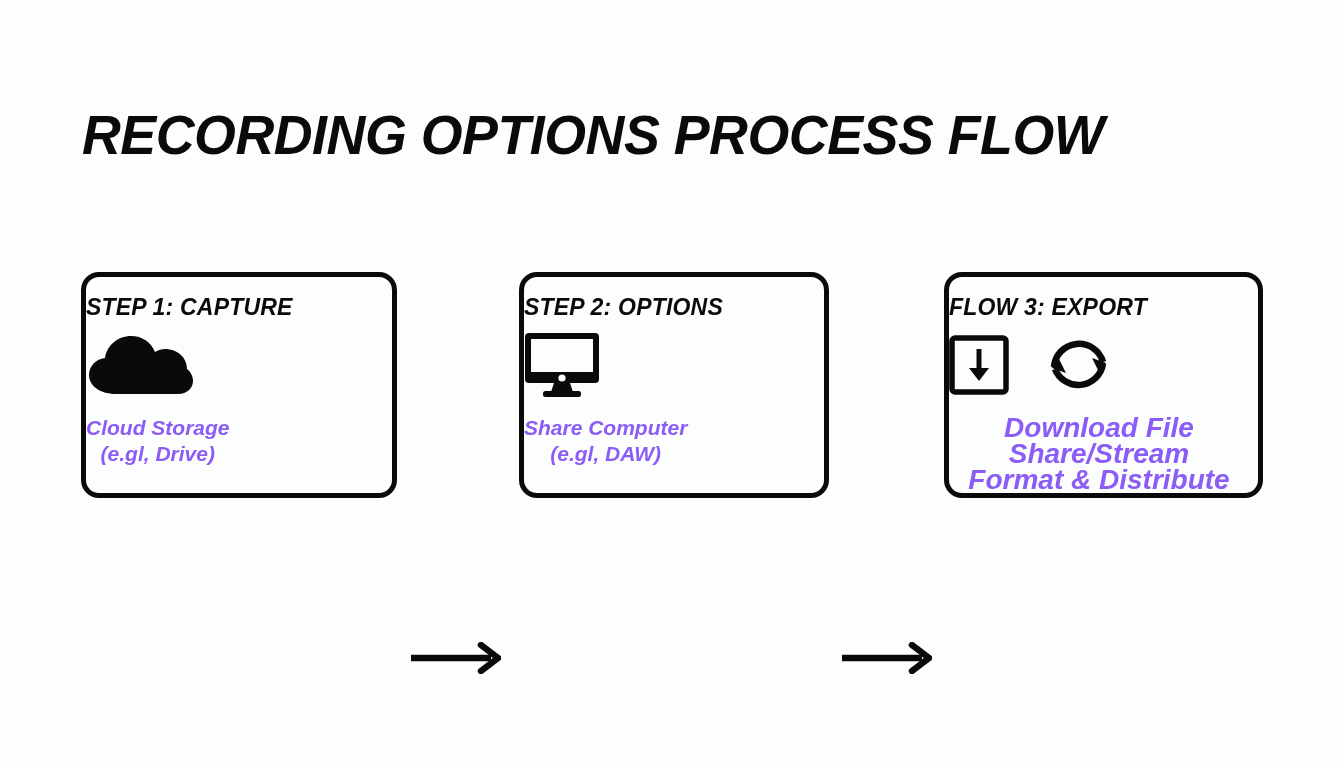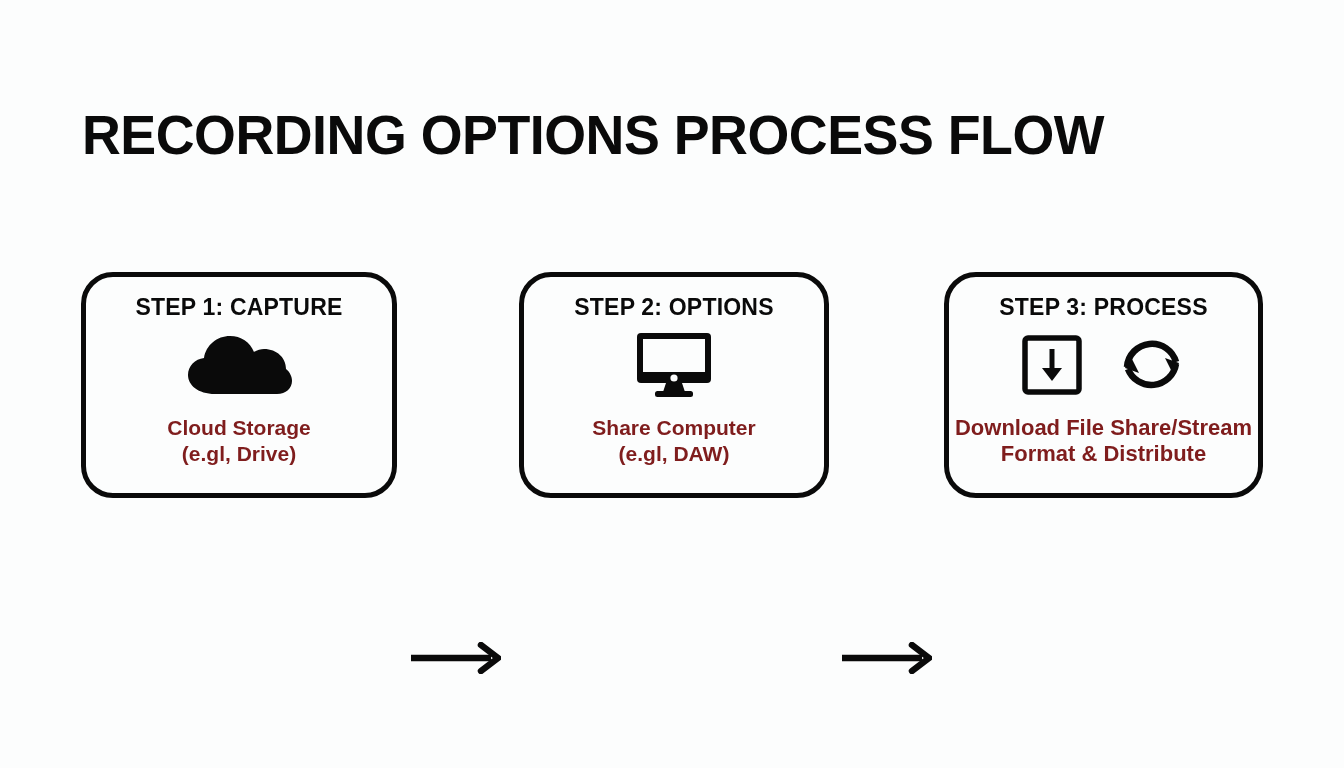"RECORDING OPTIONS PROCESS FLOW" #canvas { font-style: none -> italic }
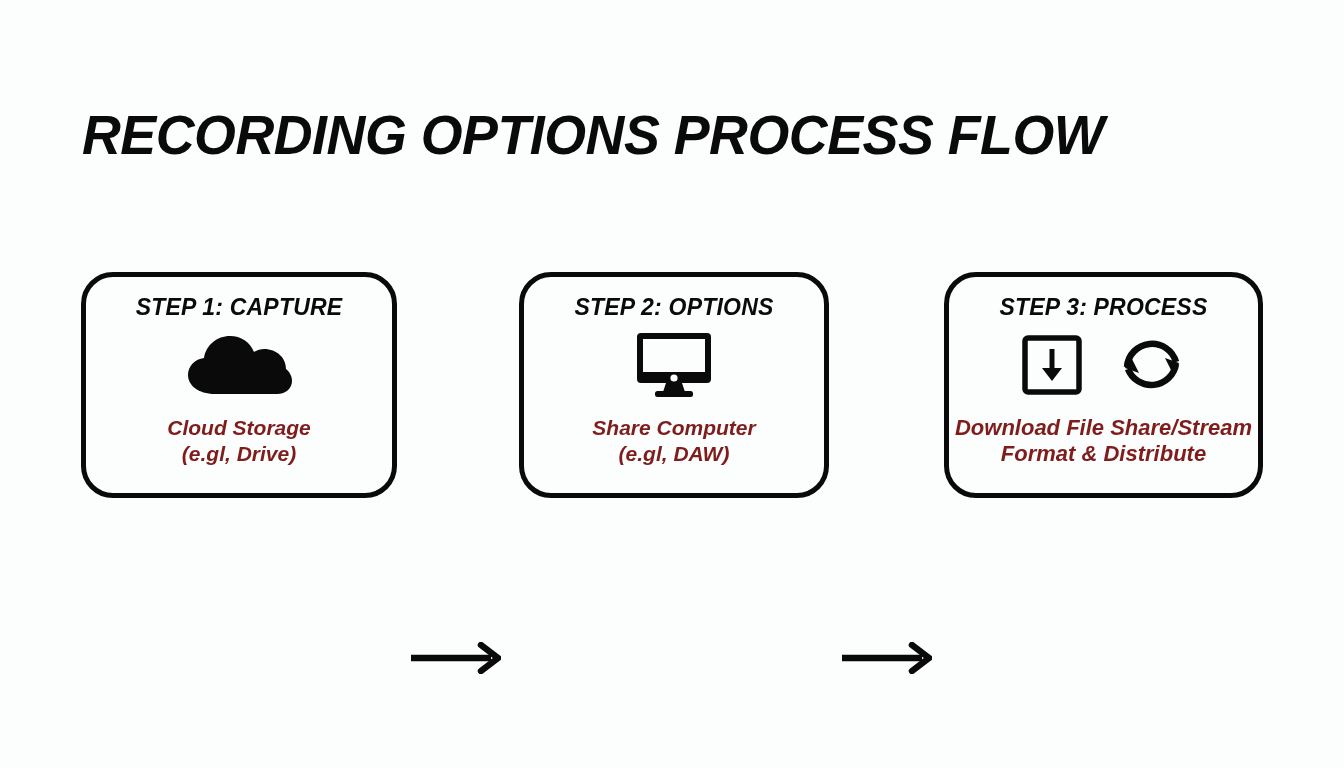"STEP 1: CAPTURE" .step-card { align-items: center -> flex-start; border-radius: 32px -> 18px }
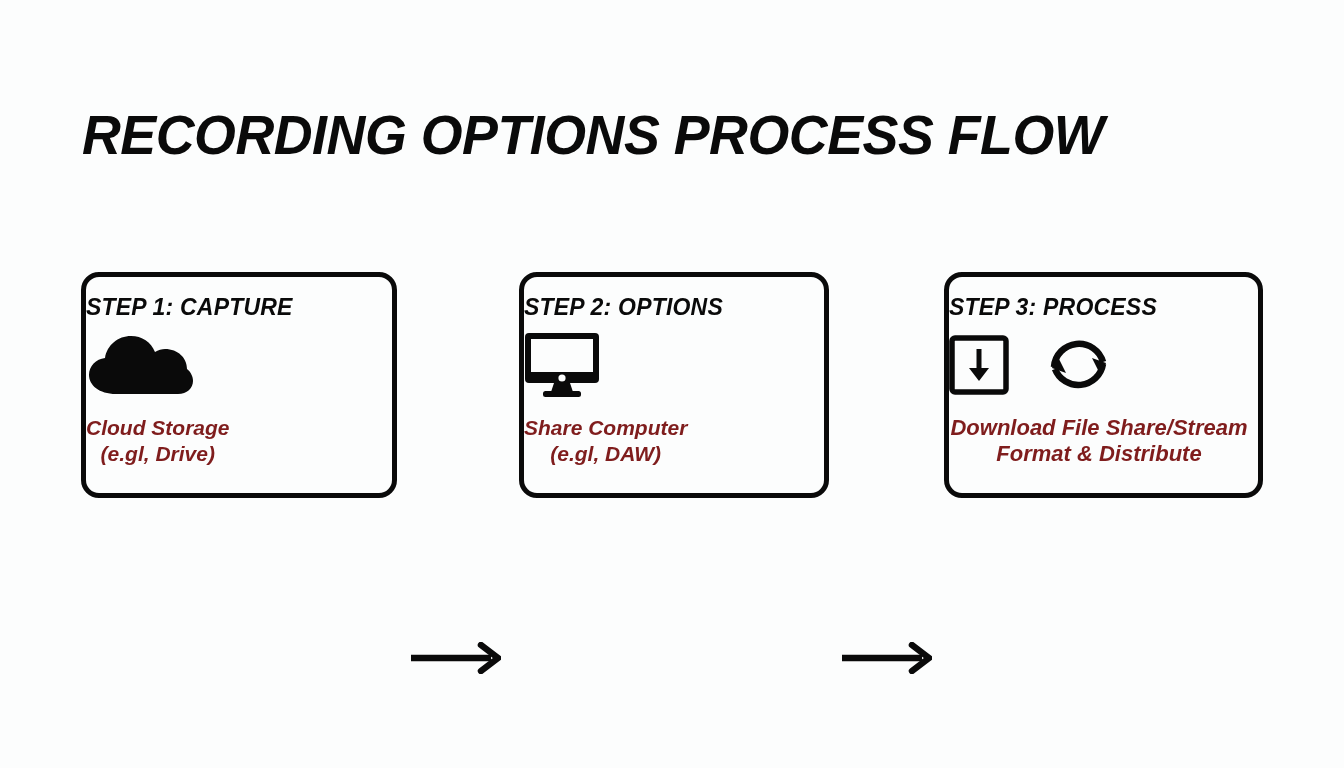"STEP 3: PROCESS" div.step-heading { text: STEP 3: PROCESS -> FLOW 3: EXPORT }
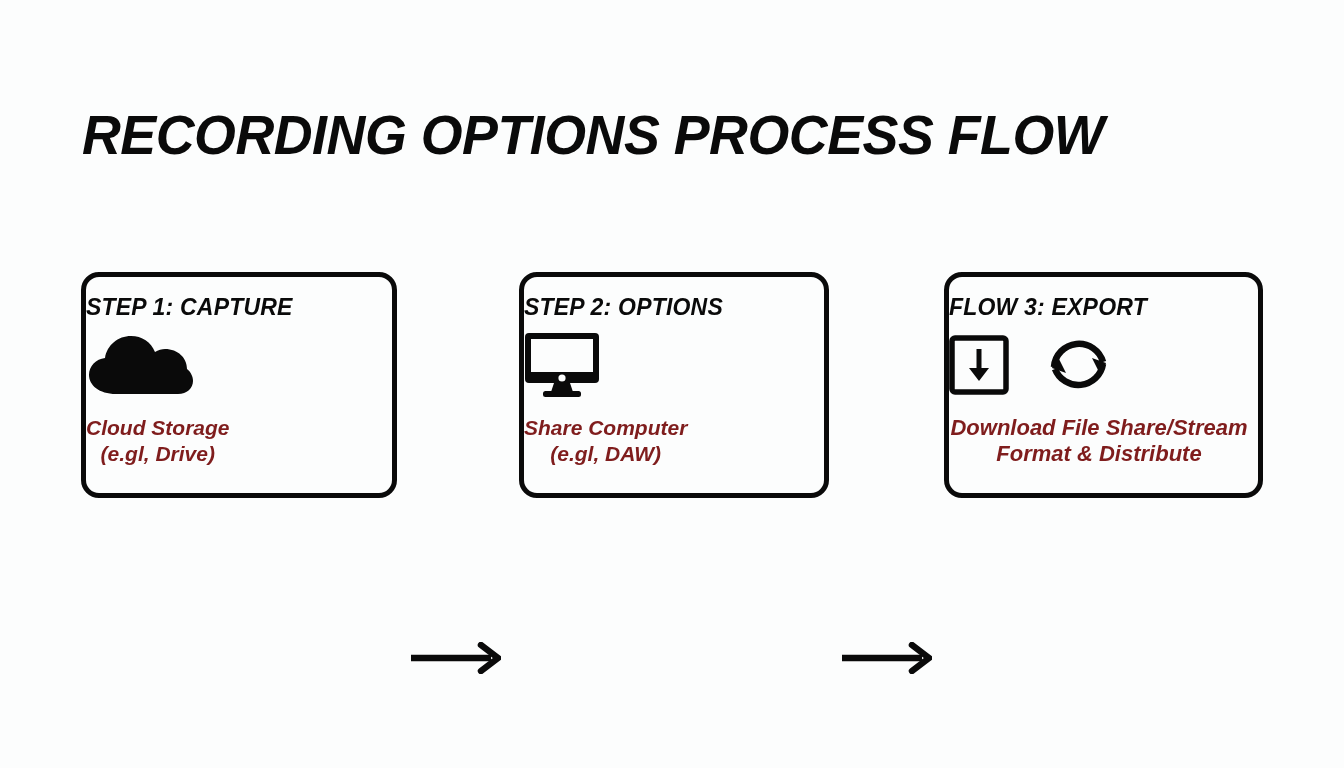"Cloud Storage" .step-caption { color: #7f1d1d -> #8b5cf6 }
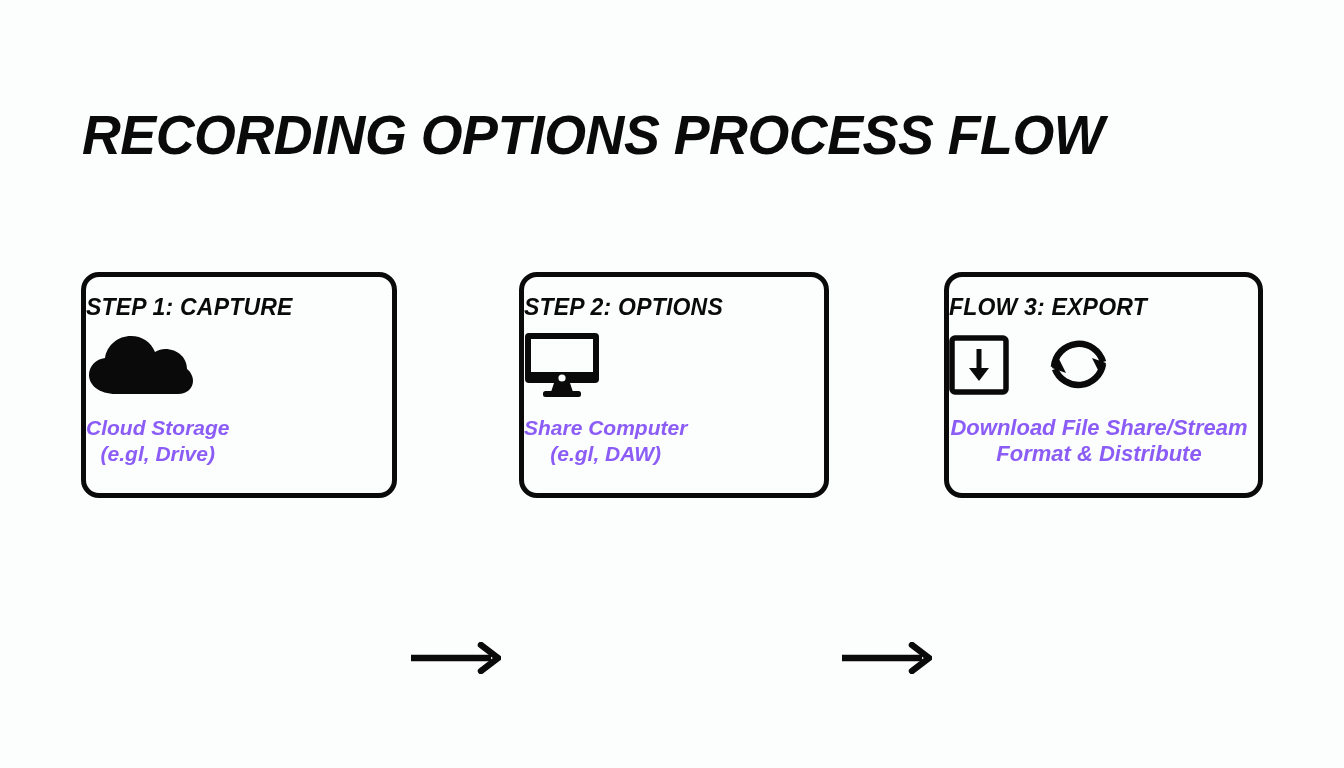"Download File Share/Stream" .step-caption.wide { font-size: 22px -> 28px }
